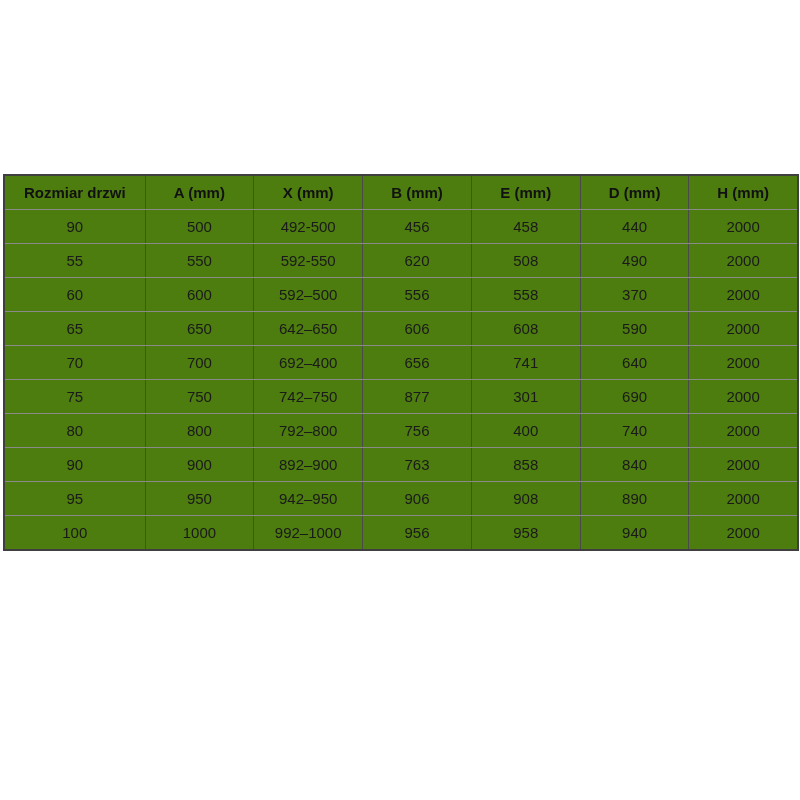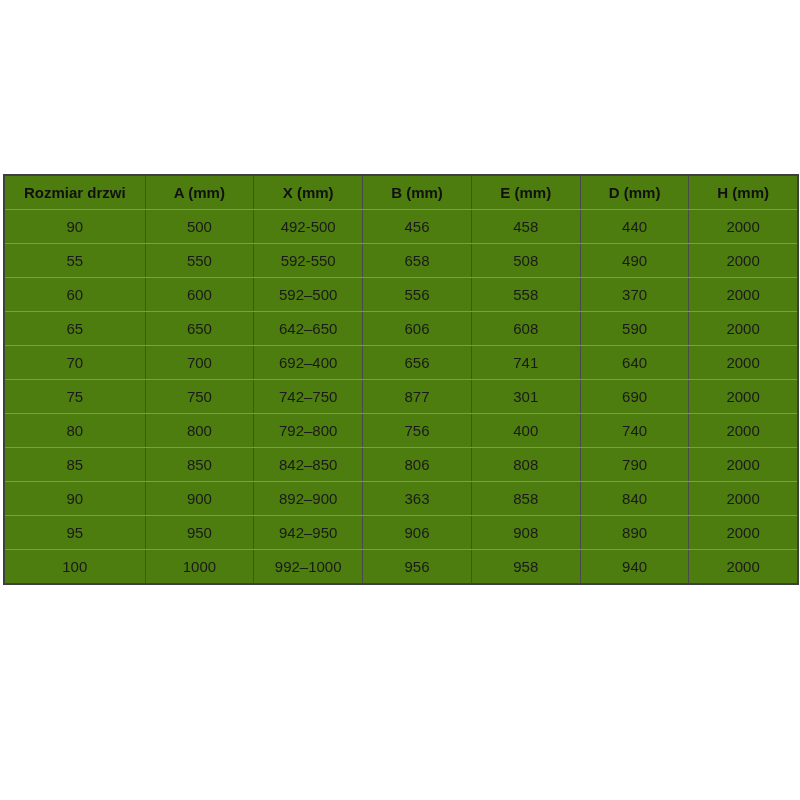"658" td { text: 658 -> 620 }
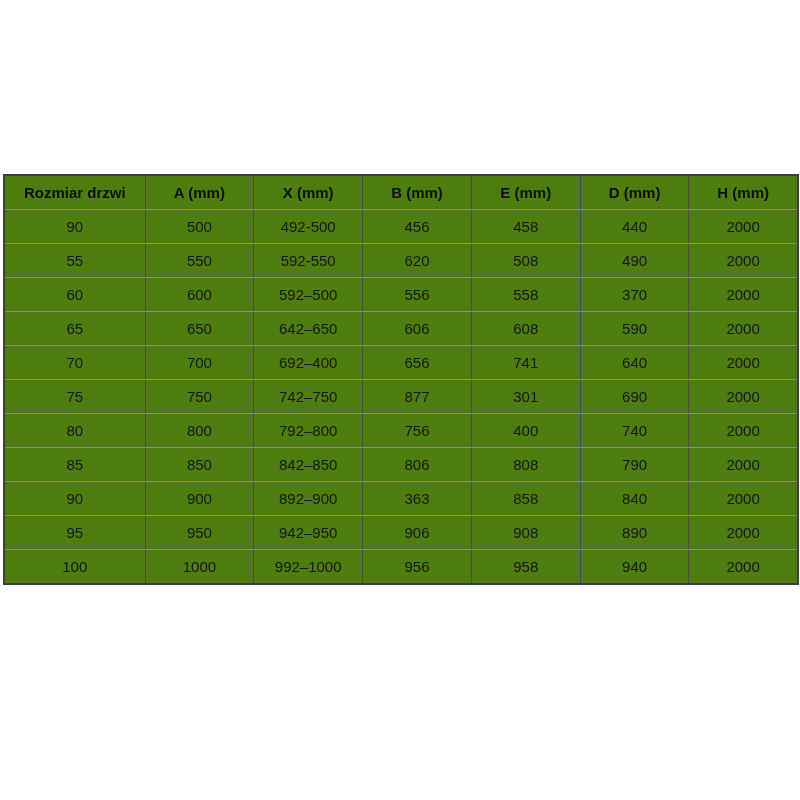"85" tr { html: <tr> <td>85</td> <td>850</td> <td>842–850</td> <td>806</td> <td>808</td> <td>790</td> <td>2000</td> </tr> -> none }
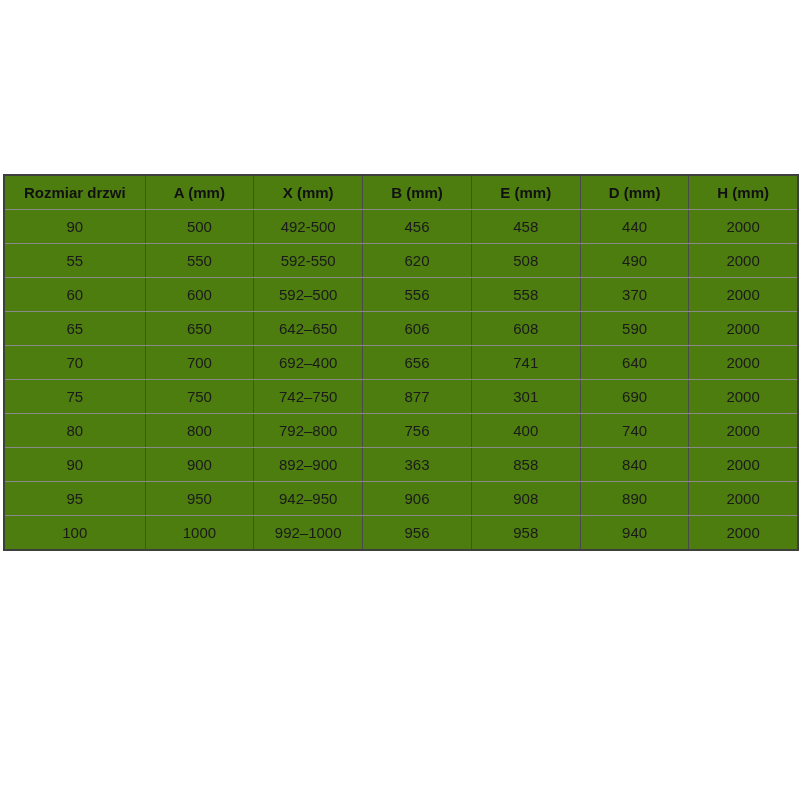"363" td { text: 363 -> 763 }
